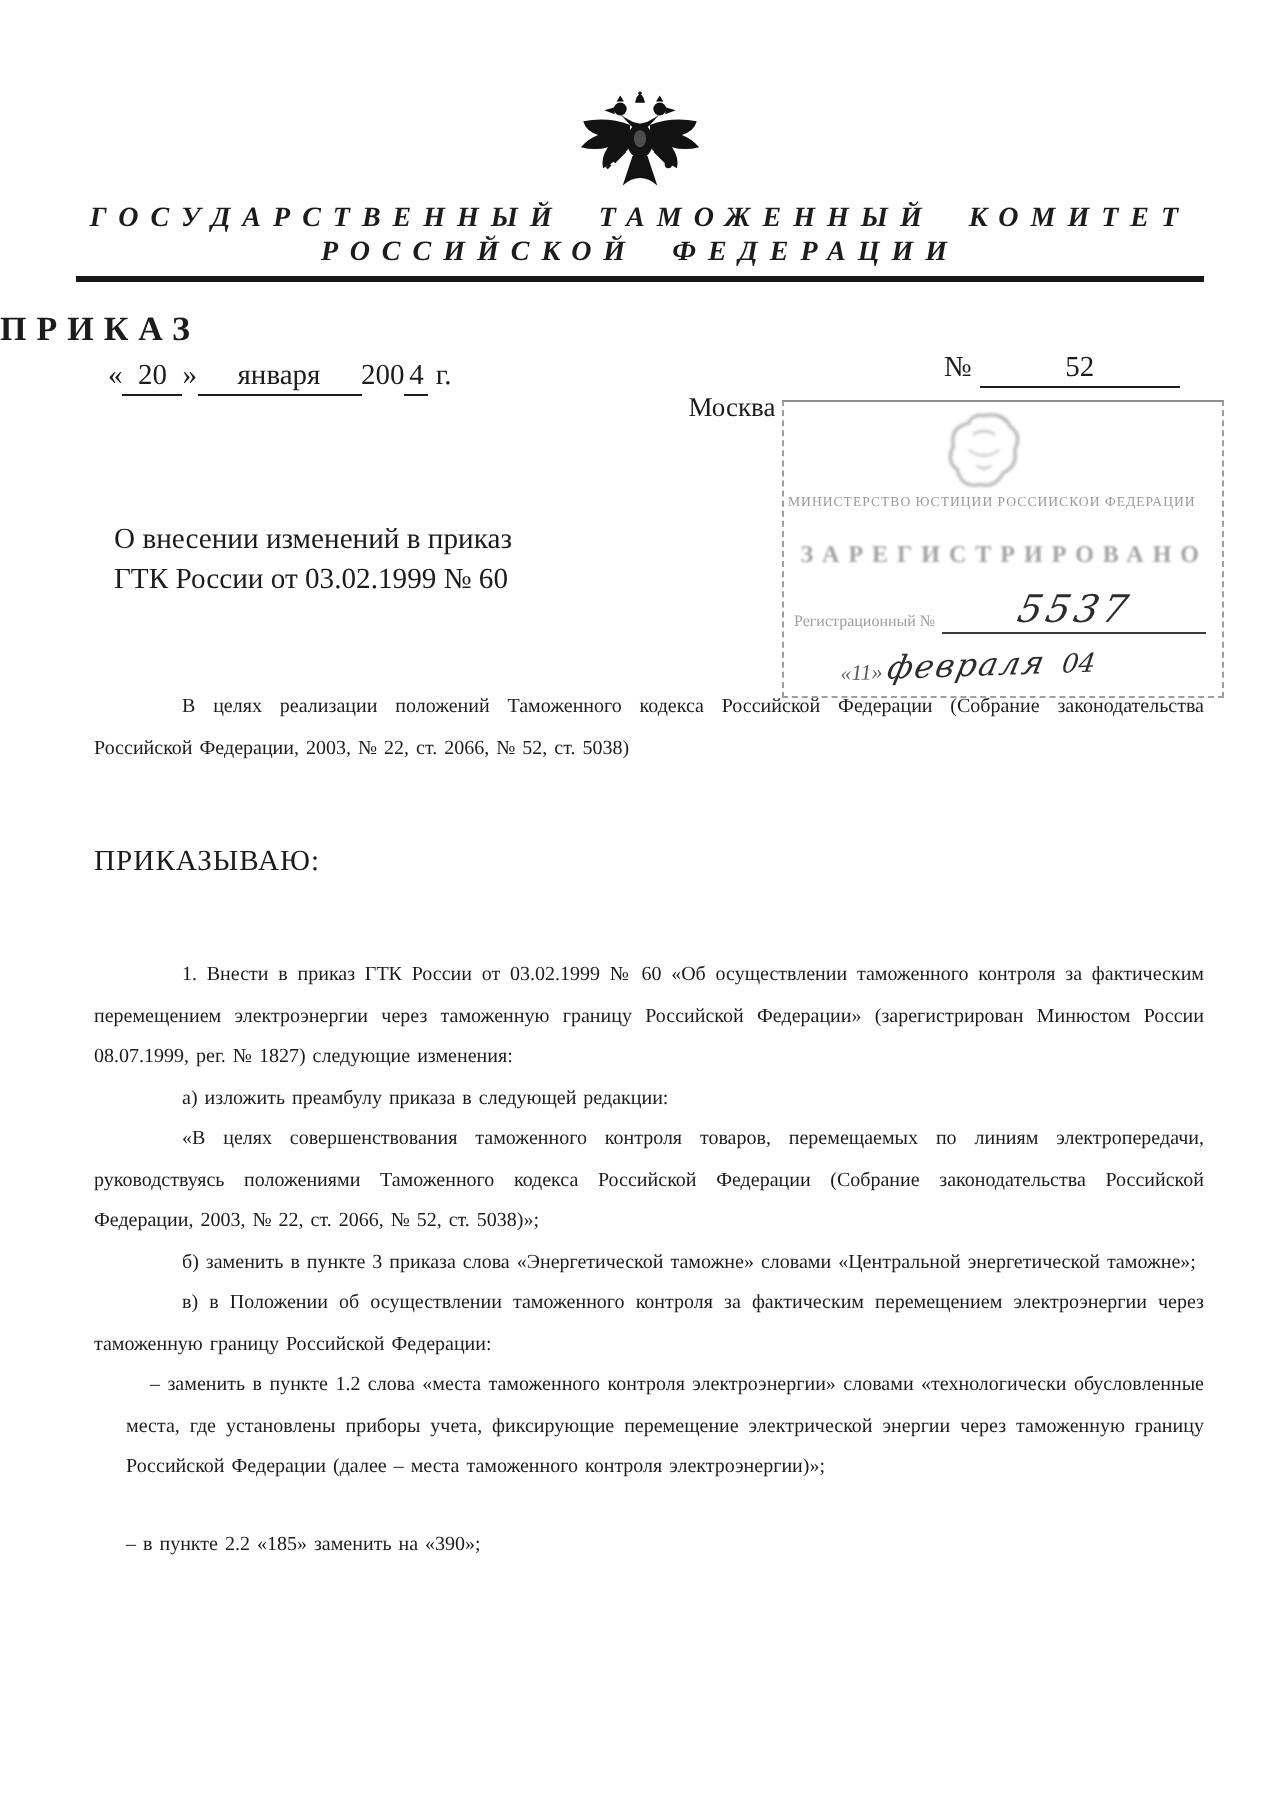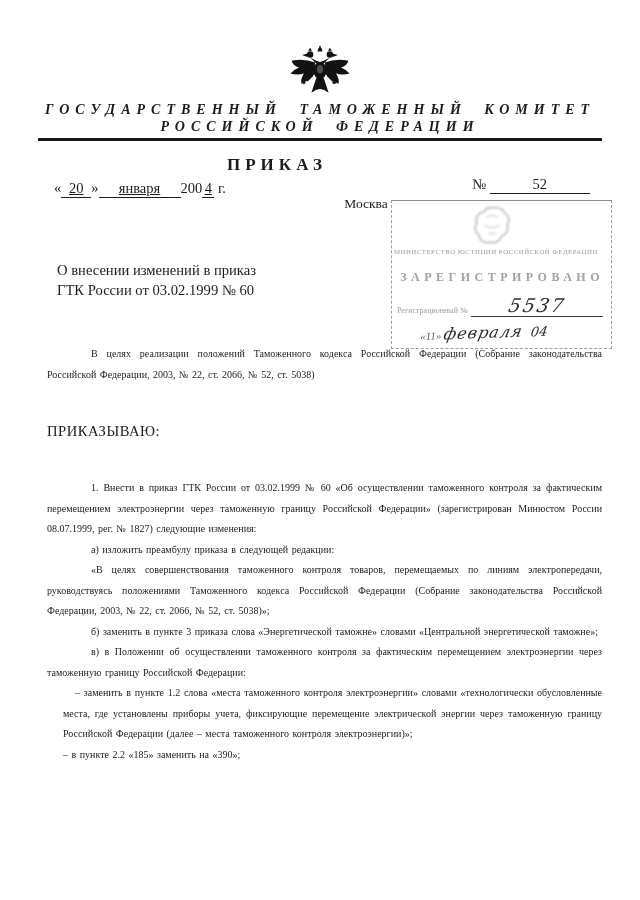"ПРИКАЗ" .doc-type { text-align: center -> none }
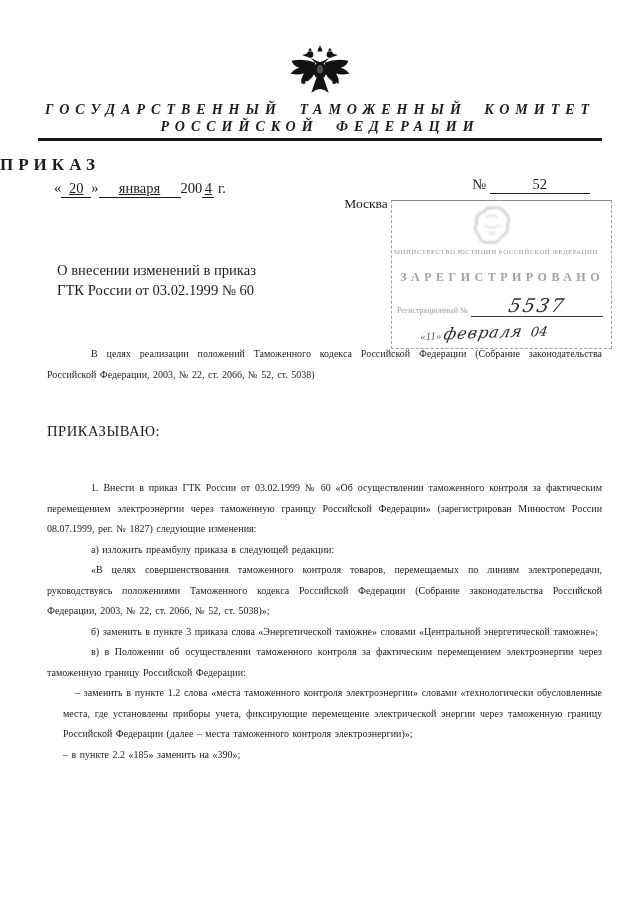"20" .u { text-decoration: underline -> none }
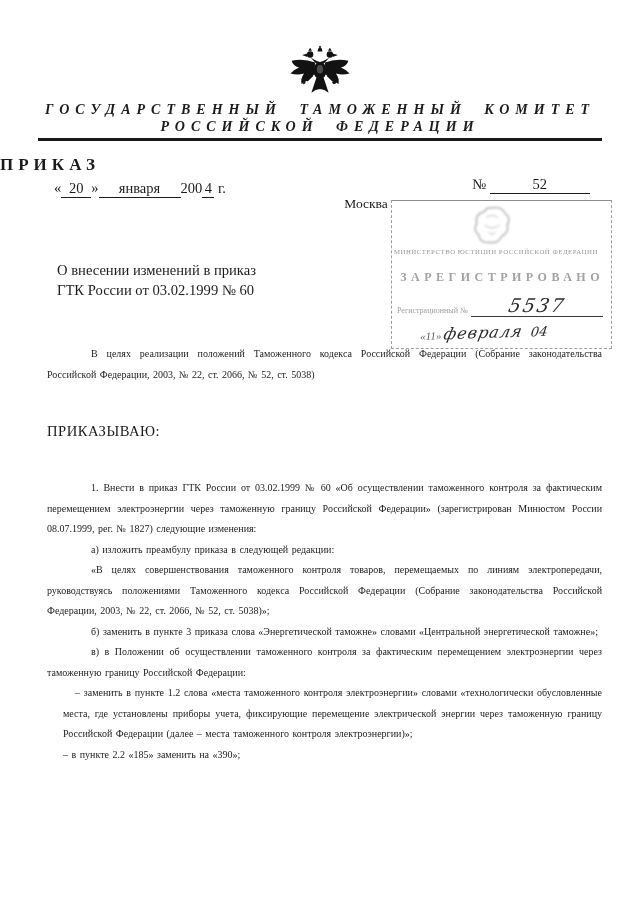"– в пункте 2.2 «185»" .p.block { margin-top: none -> 18px }
